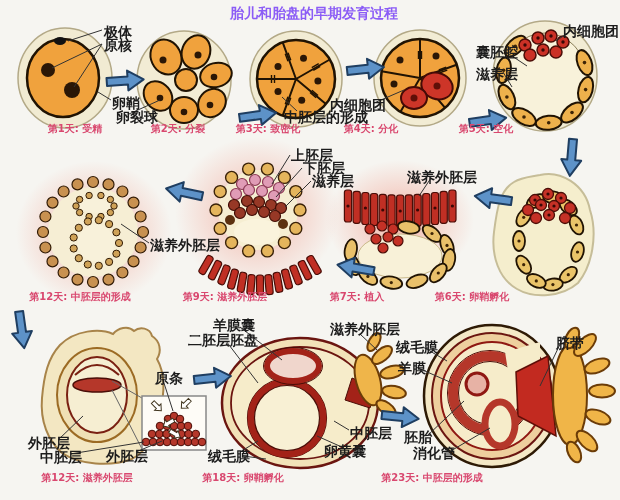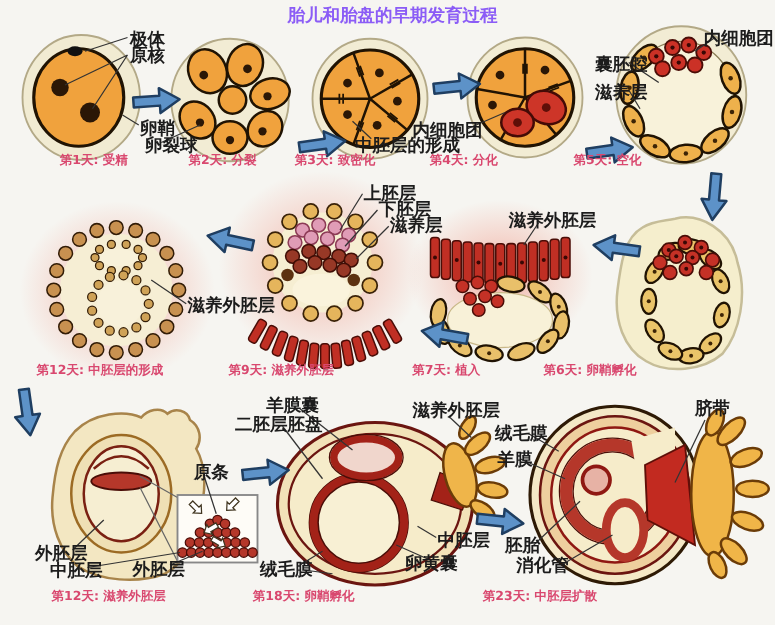"脐带" span.lbl { top: 320px -> 336px }
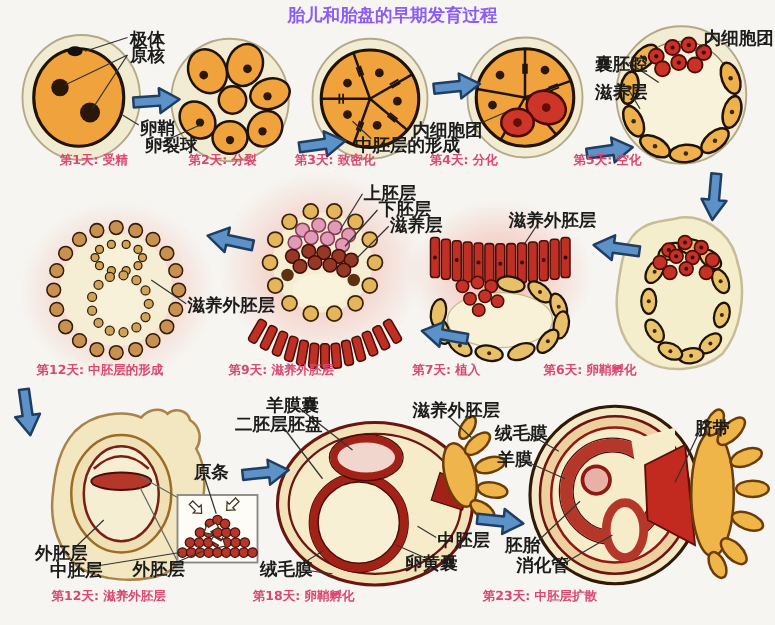"第23天: 中胚层扩散" span.cap { text: 扩散 -> 的形成 }
